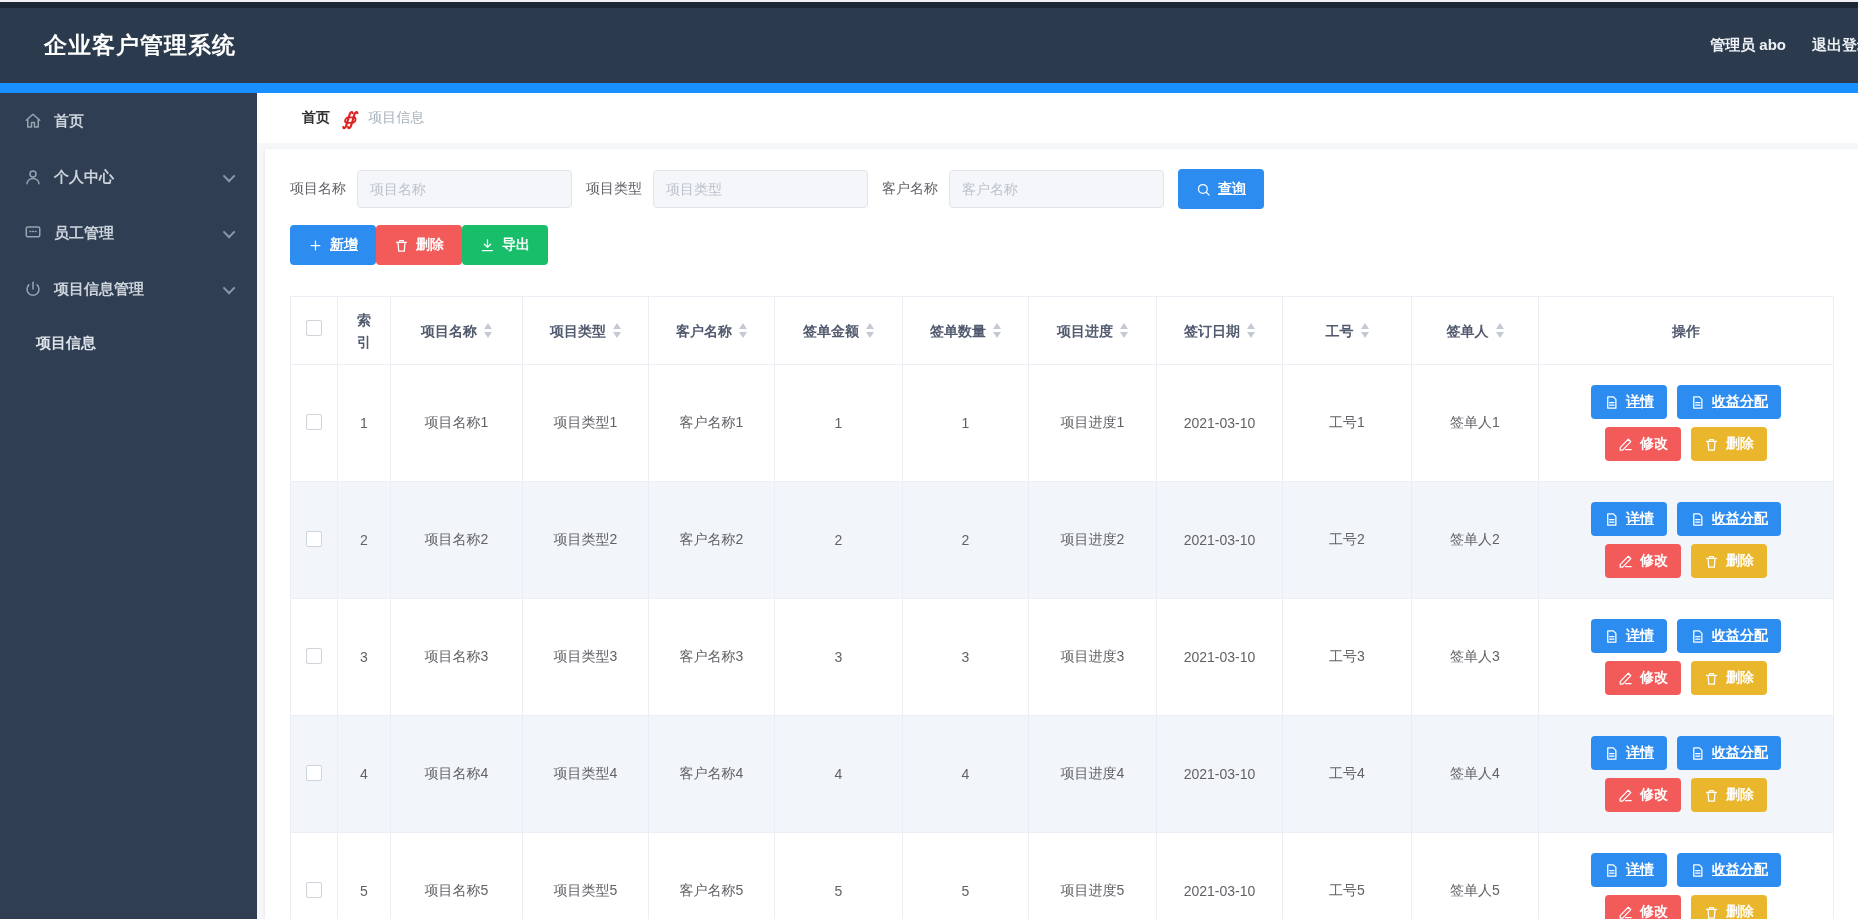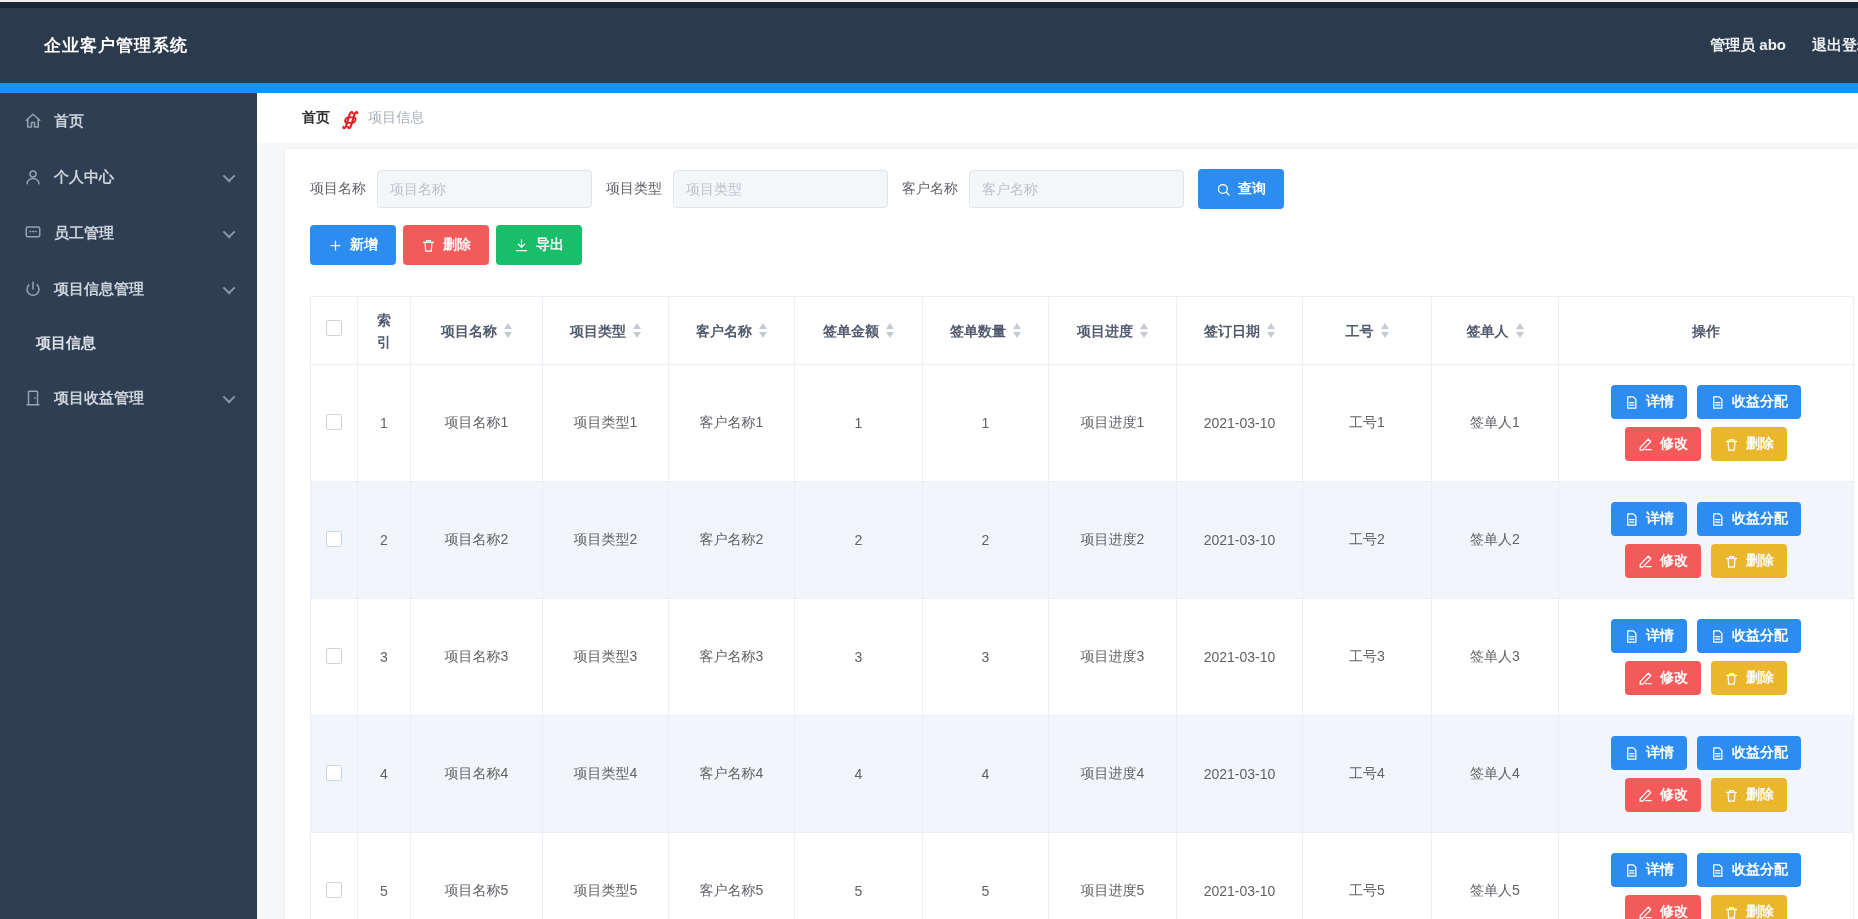"企业客户管理系统" .app-title { font-size: 17px -> 23px }
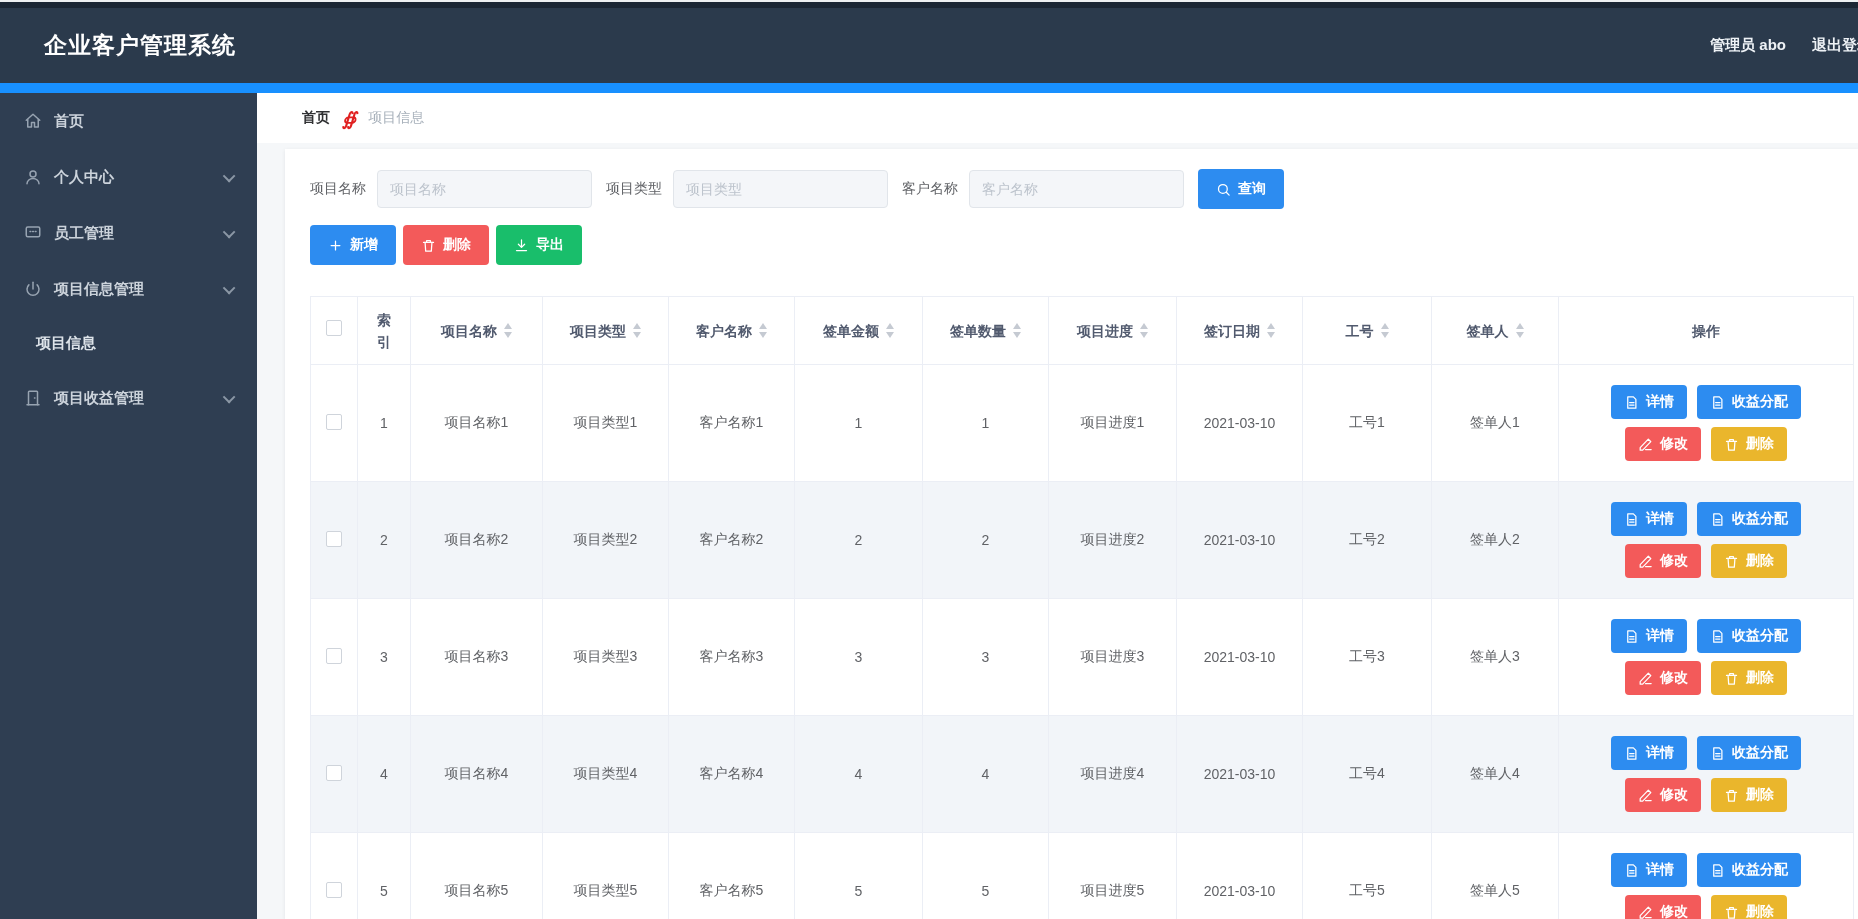"项目名称" .card { margin-left: 28px -> 8px }
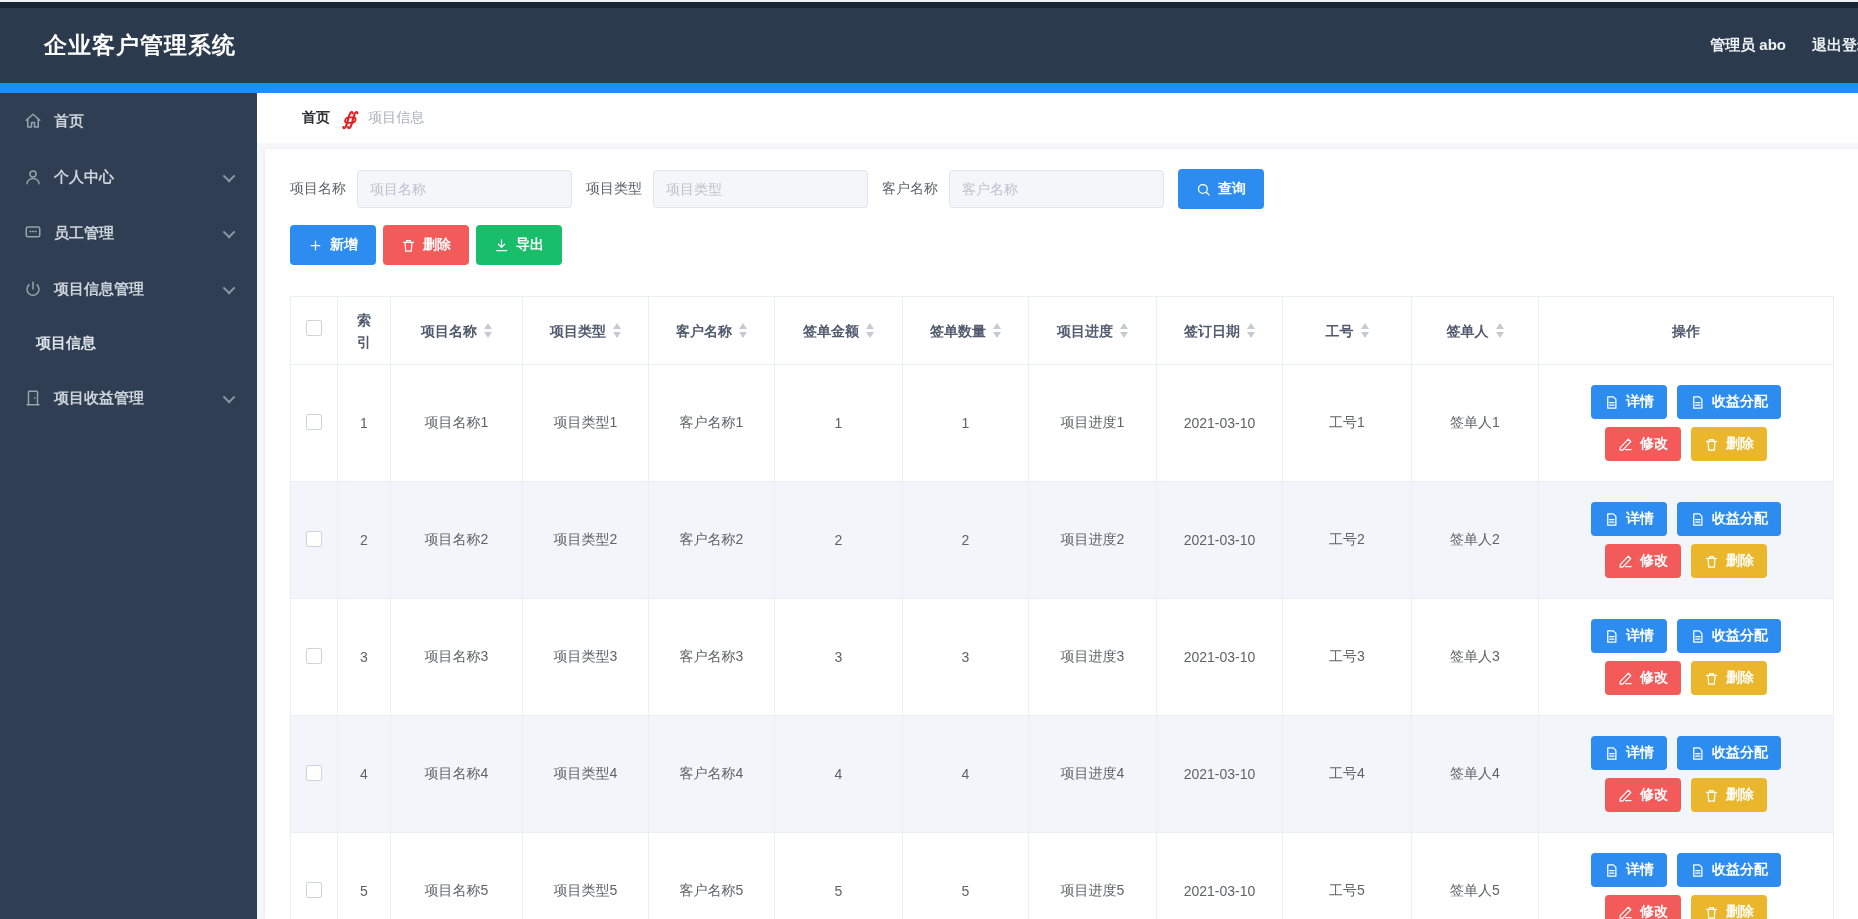"查询" .primary { text-decoration: none -> underline }
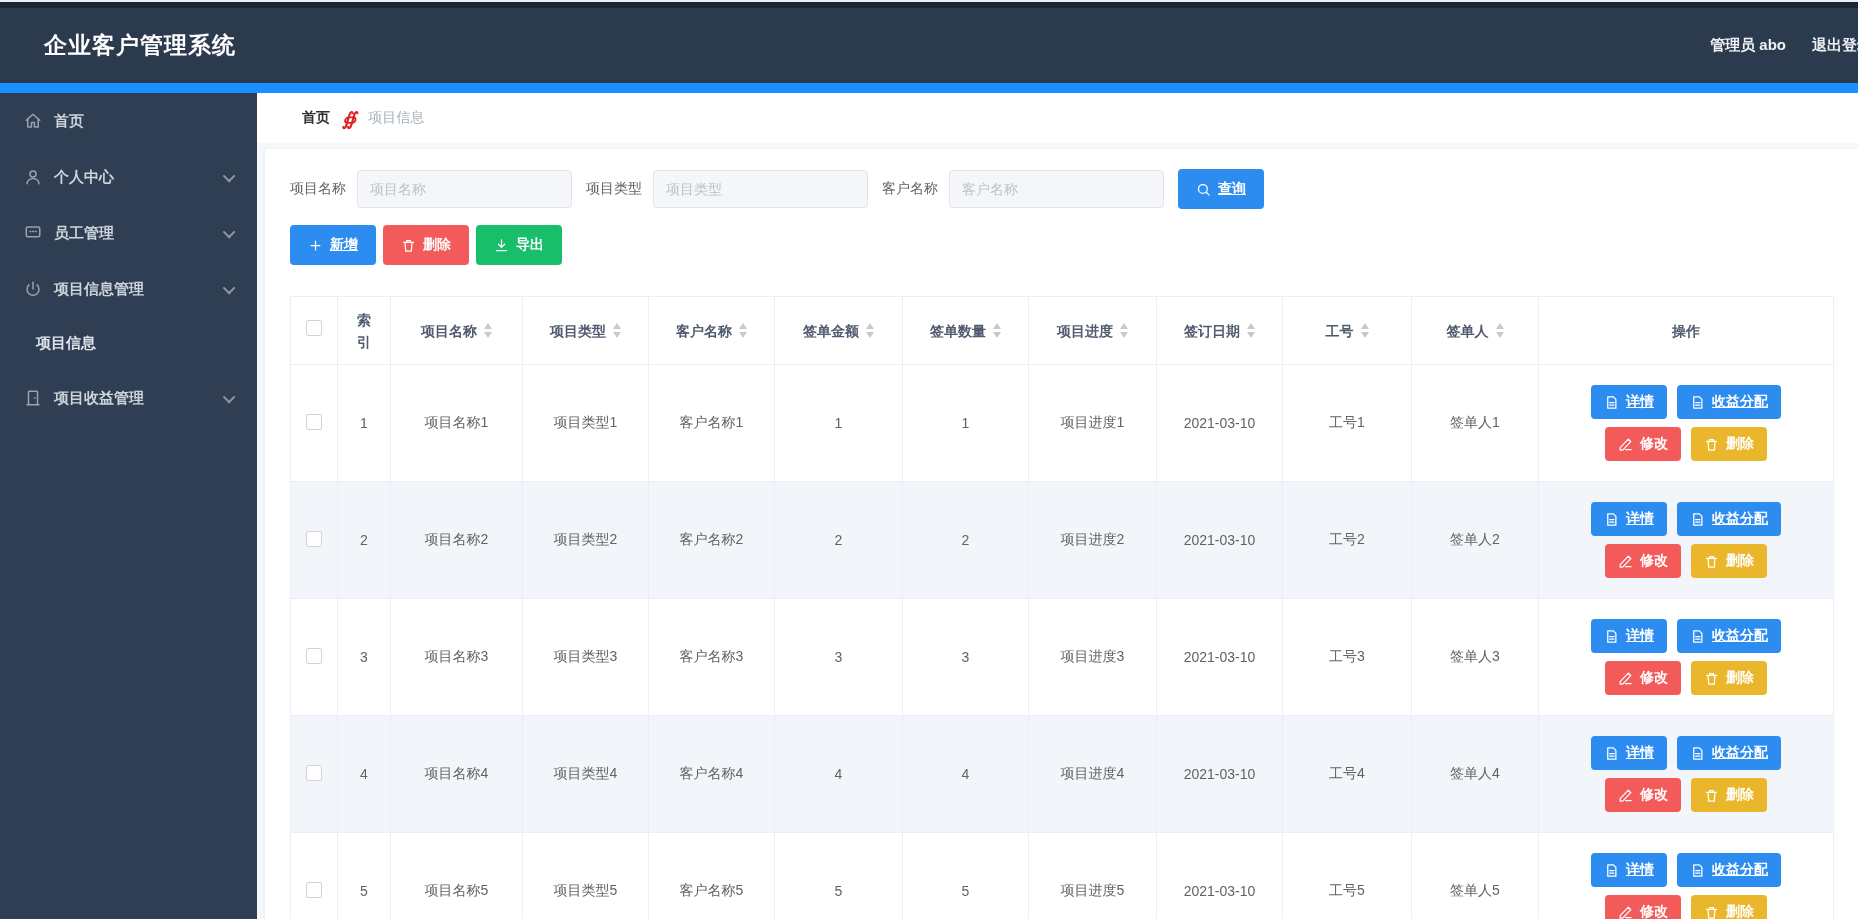"新增" .toolbar { gap: 7px -> none }
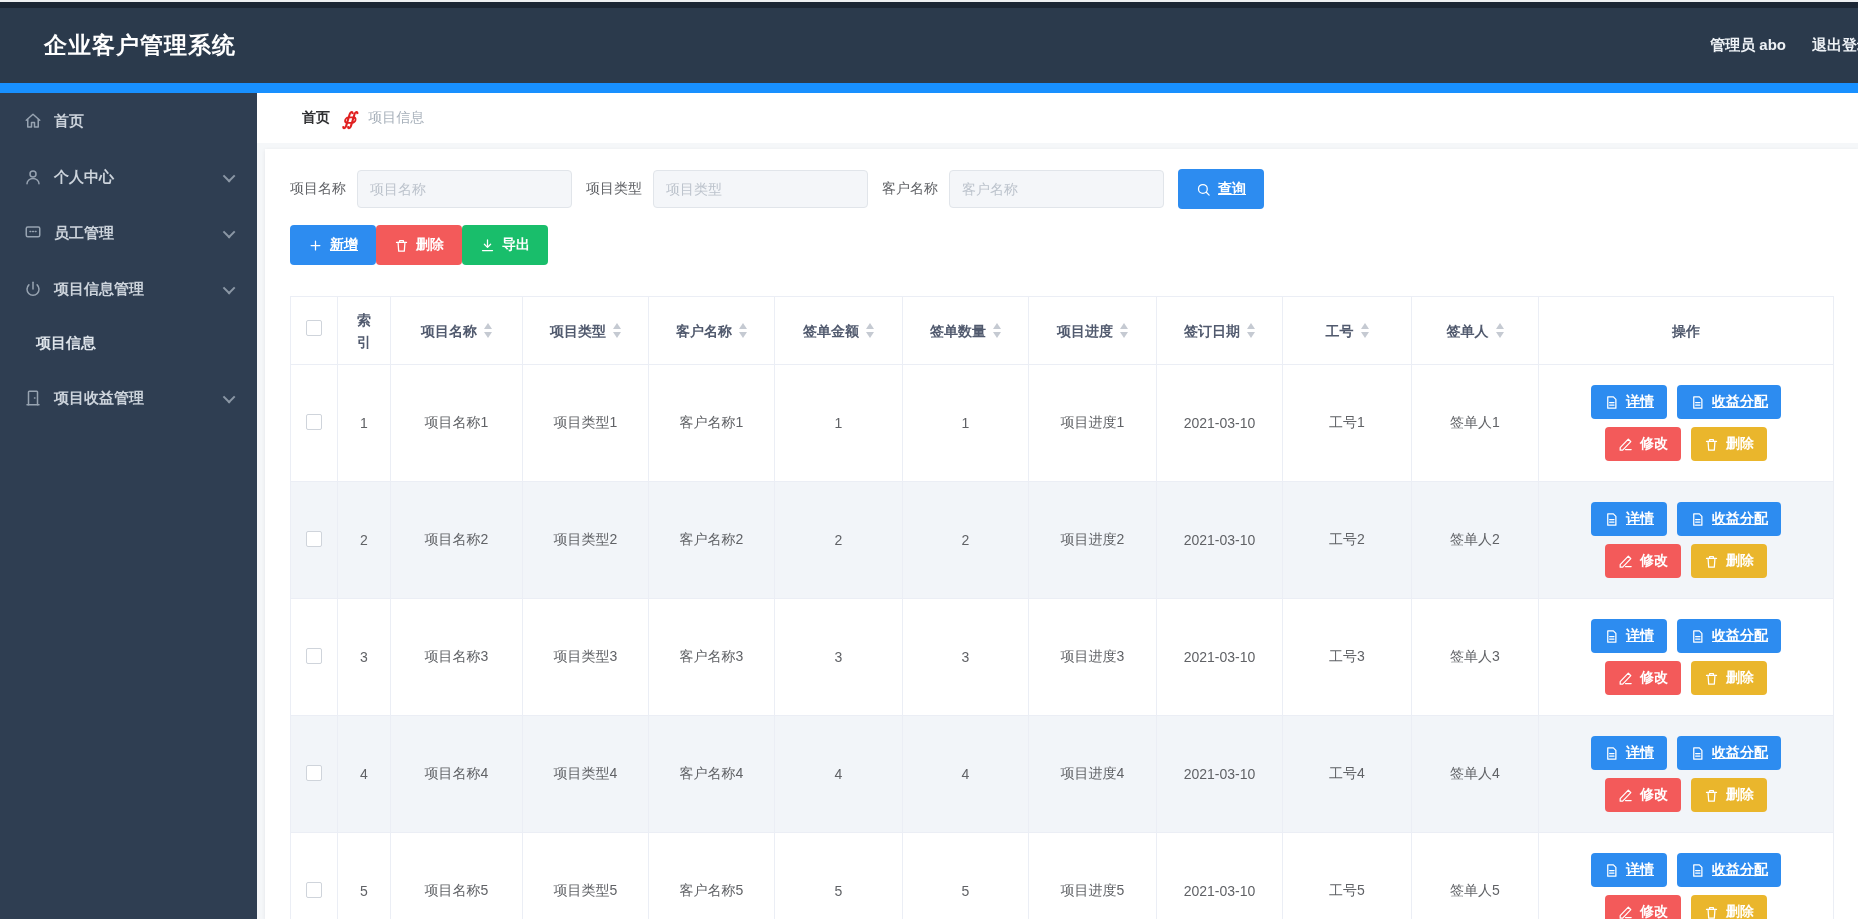"项目收益管理" div.side-item { html: <div> <span> <svg> <path></path> <path></path> <path></path> </svg> </span> <span>项目收益管理</span> <span></span> </div> -> none }
